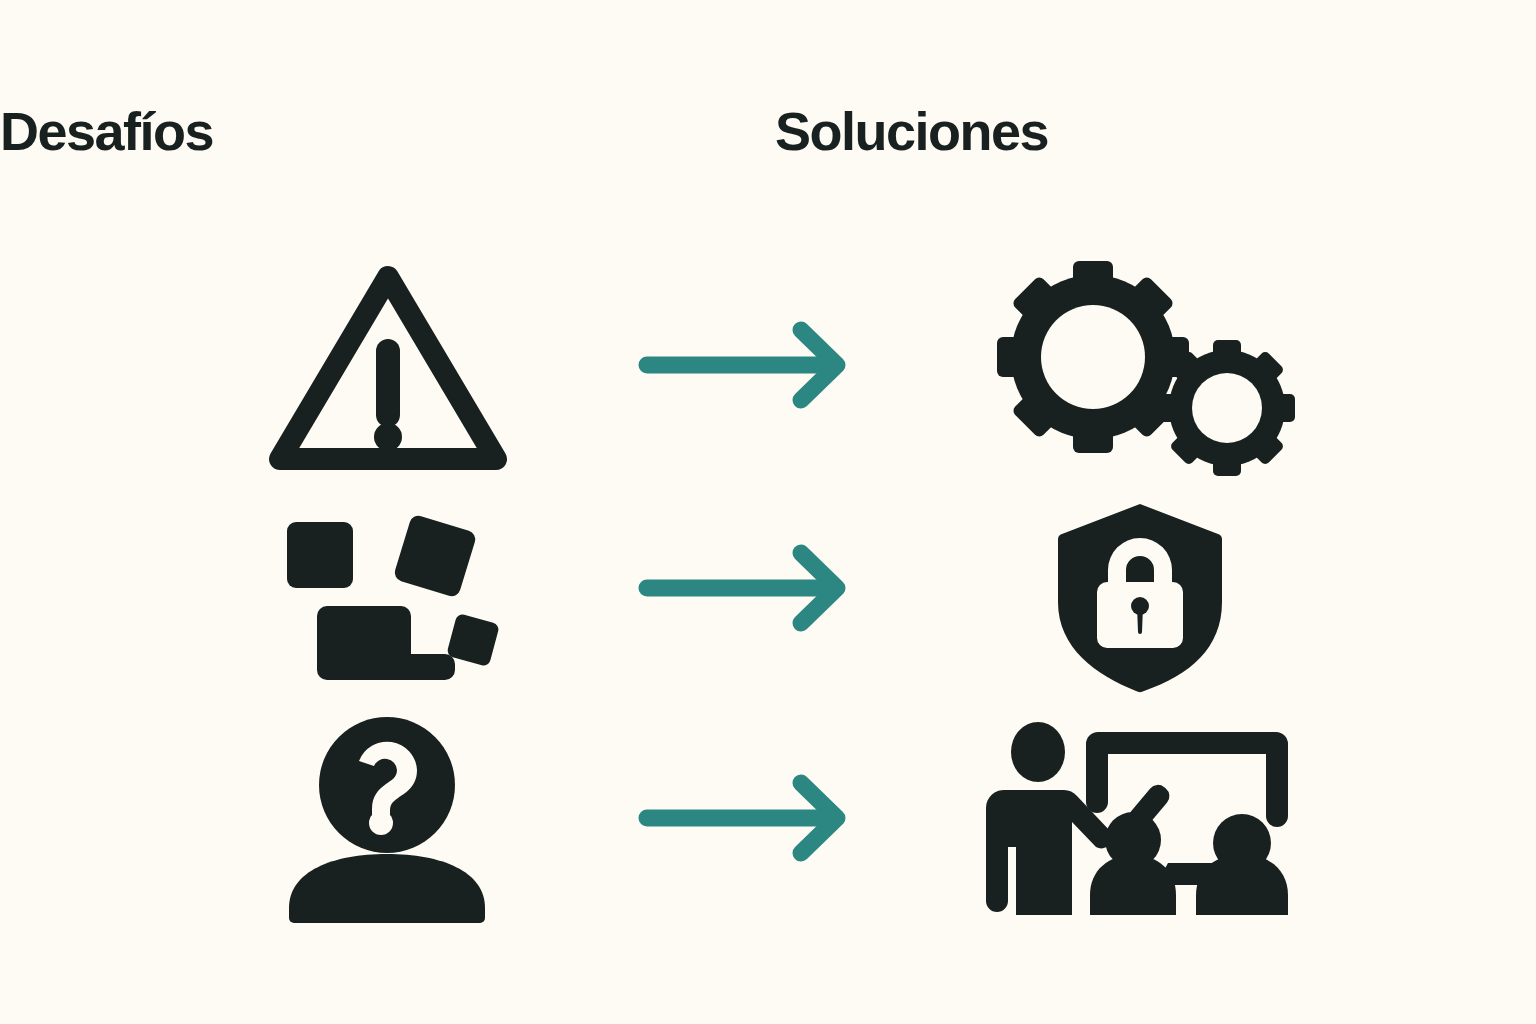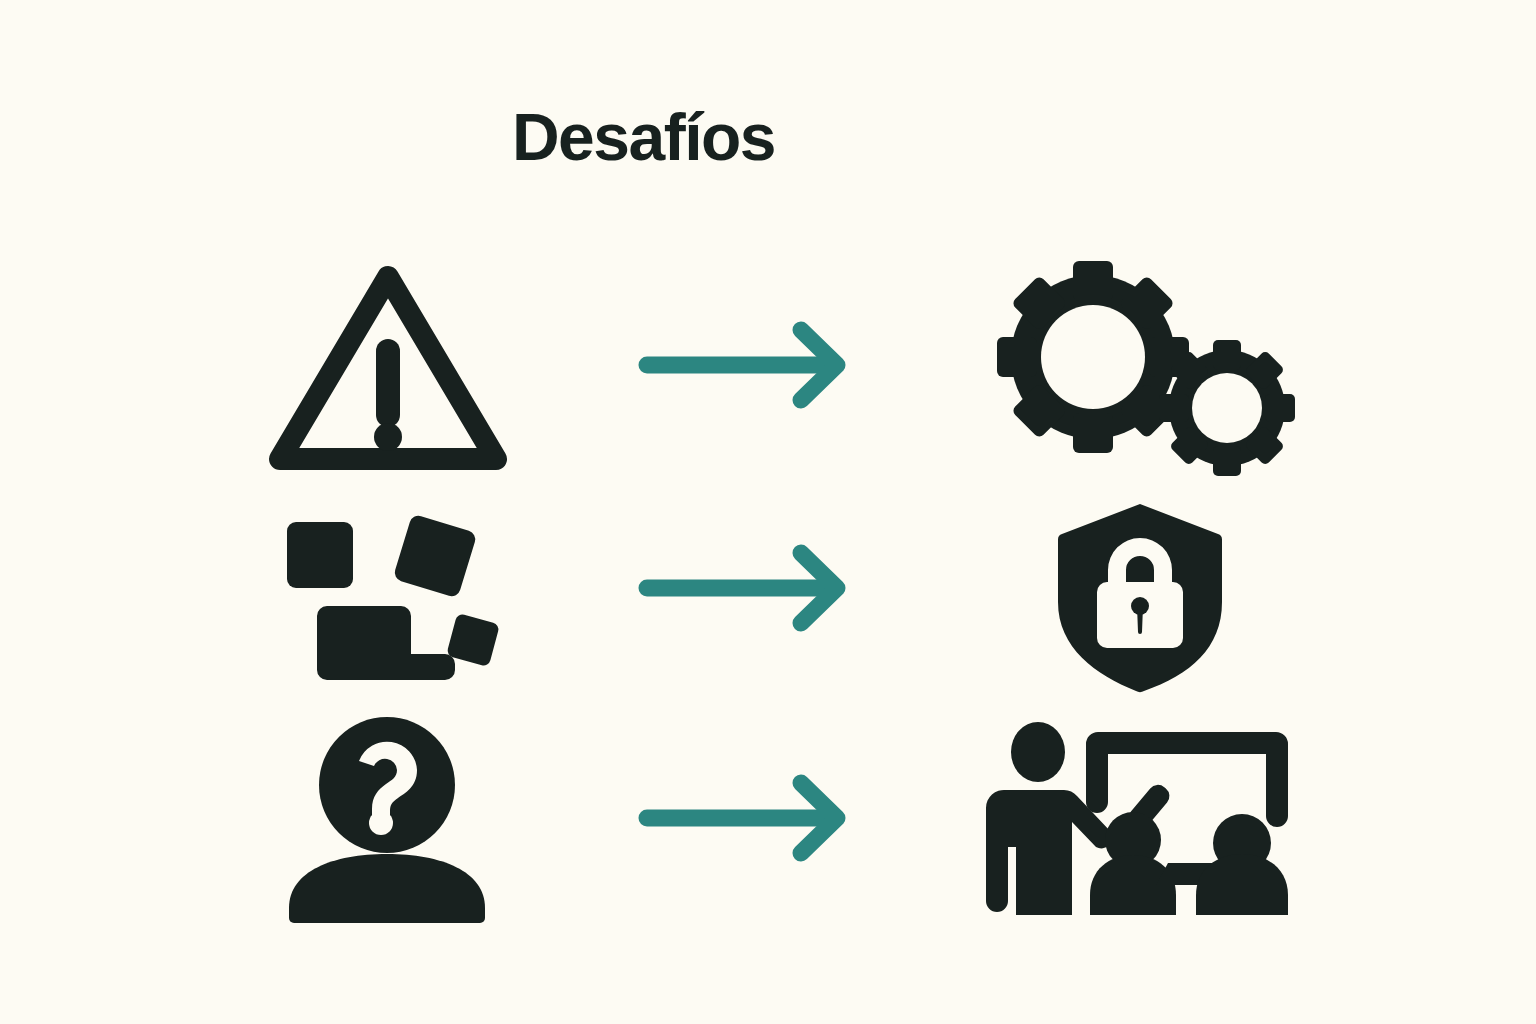"Desafíos" .heading { font-size: 66px -> 54px; text-align: right -> left }
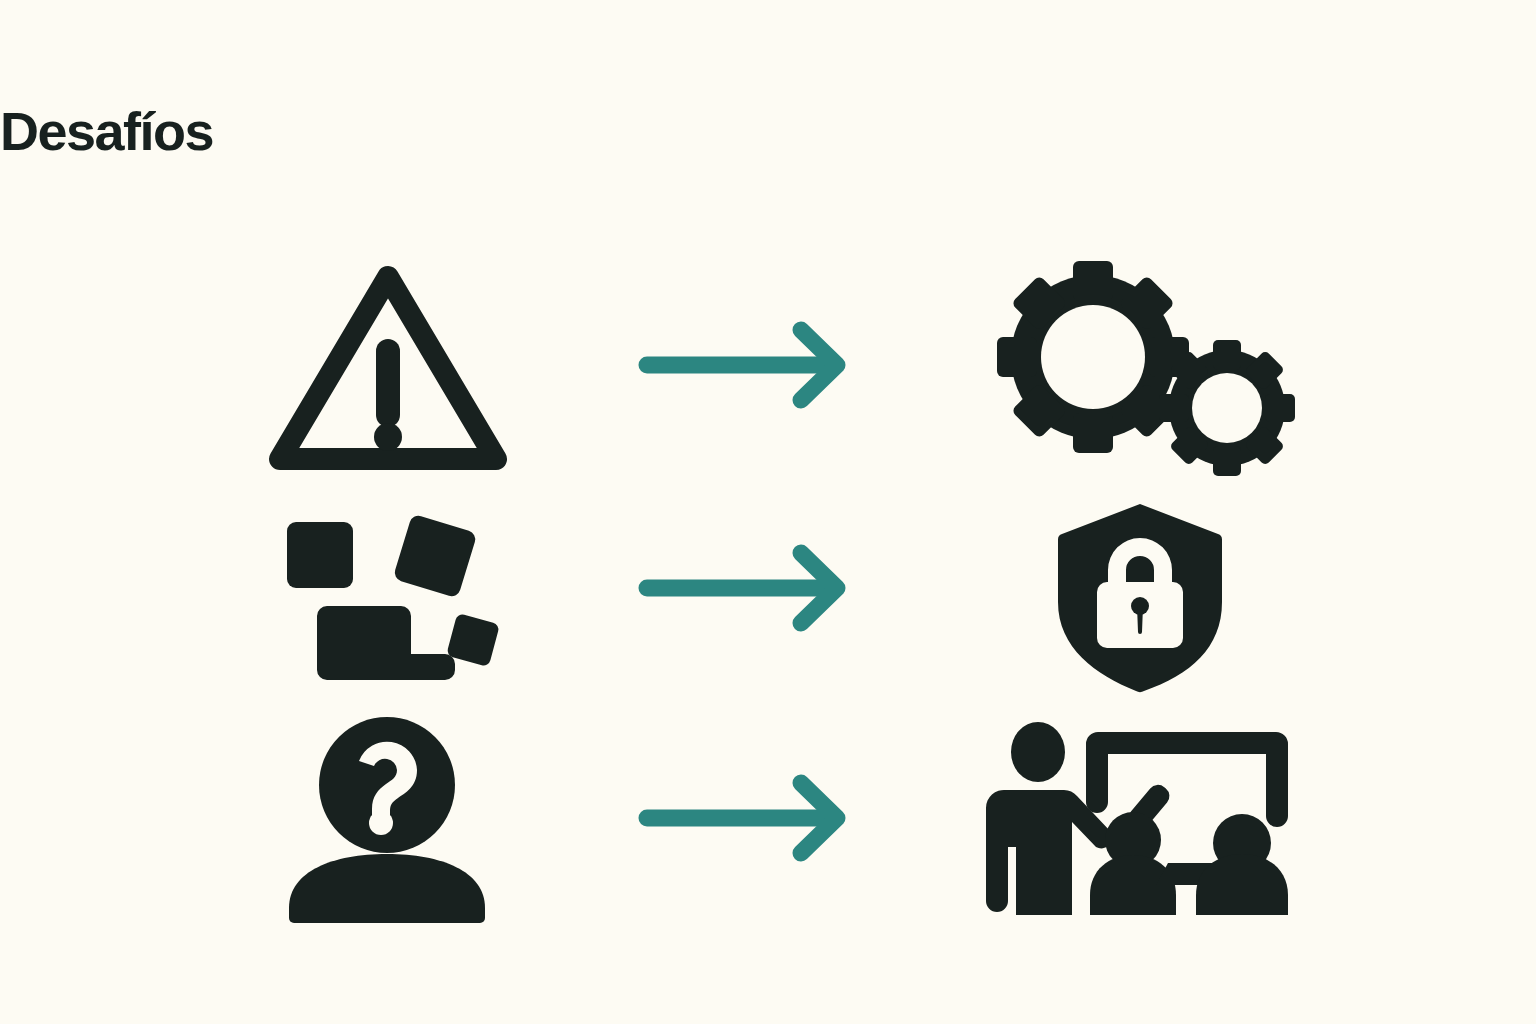"Soluciones" div.heading { html: none -> <div>Soluciones</div> }
